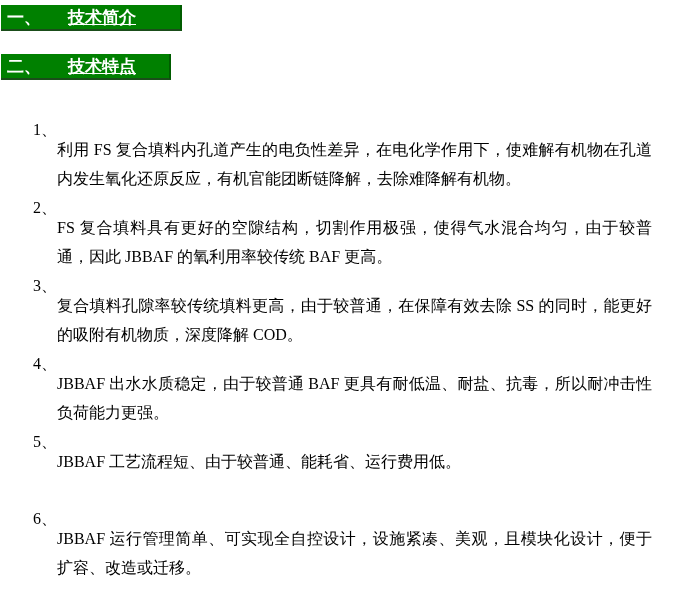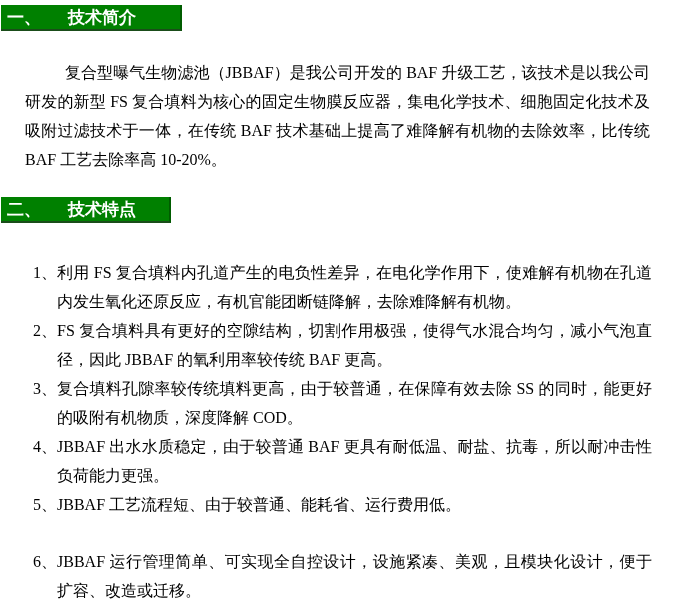"技术简介" .section-title { text-decoration: none -> underline }
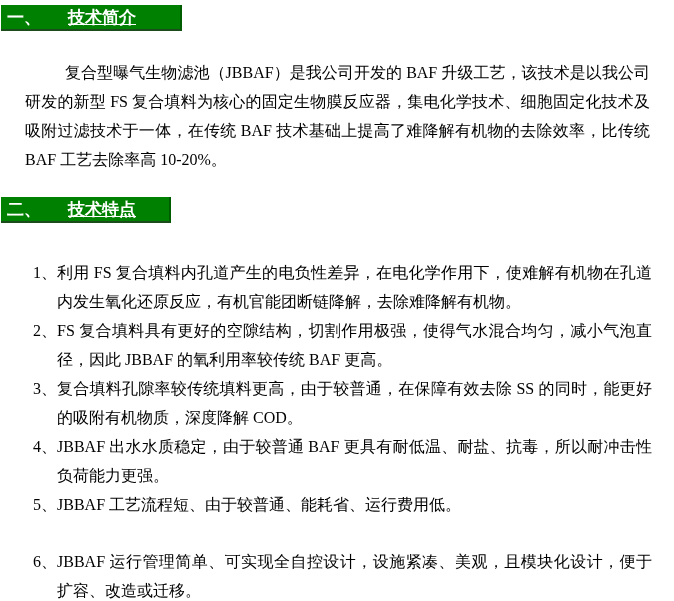"复合型曝气生物滤池（JBBAF）是我公司开发的 BAF" p.intro-paragraph { html: <p>复合型曝气生物滤池（JBBAF）是我公司开发的 BAF 升级工艺，该技术是以我公司研发的新型 FS 复合填料为核心的固定生物膜反应器，集电化学技术、细胞固定化技术及吸附过滤技术于一体，在传统 BAF 技术基础上提高了难降解有机物的去除效率，比传统 BAF 工艺去除率高 10-20%。</p> -> none }
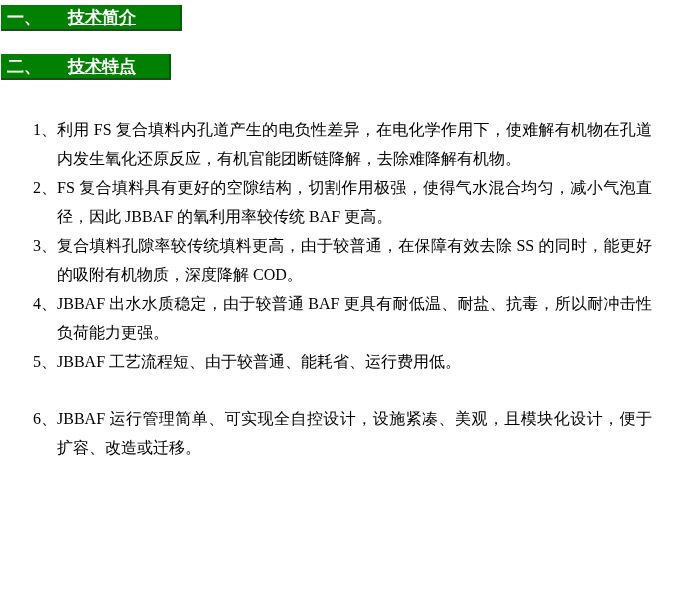"利用 FS" .feature-item .li-text { margin-top: none -> 20px }
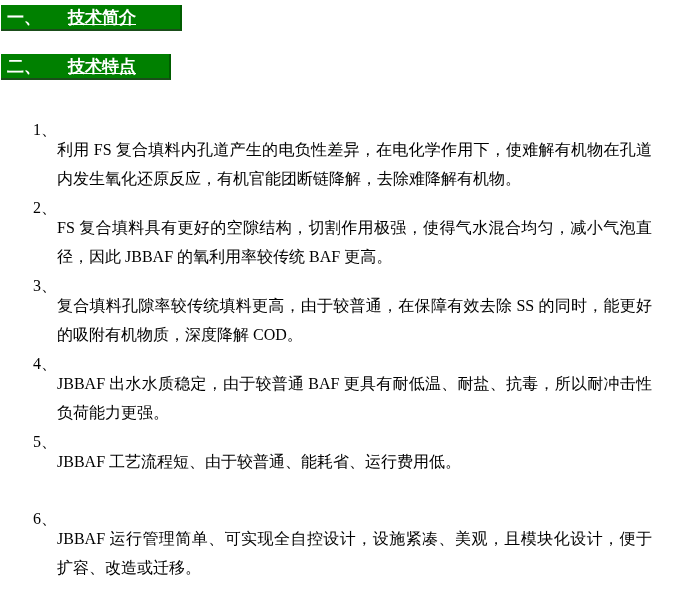"FS" span.li-text { text: 减小气泡直径 -> 由于较普通 }
